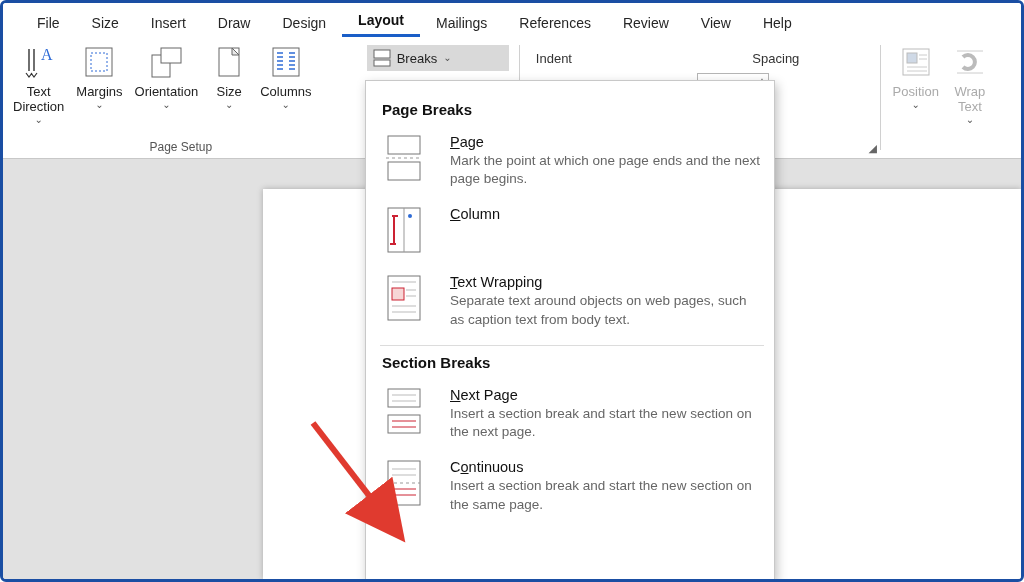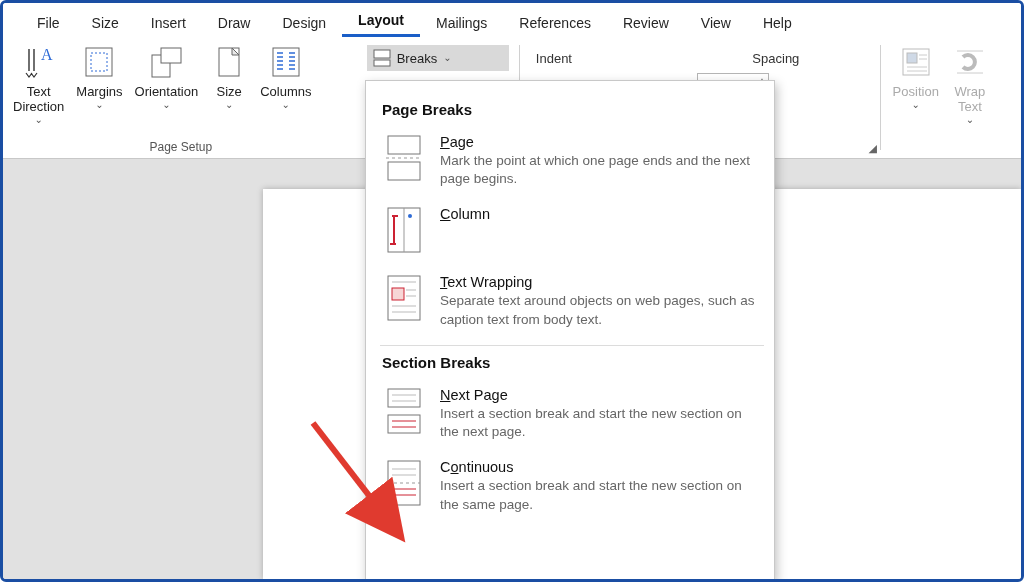"Page" .dd-item { gap: 14px -> 24px }
